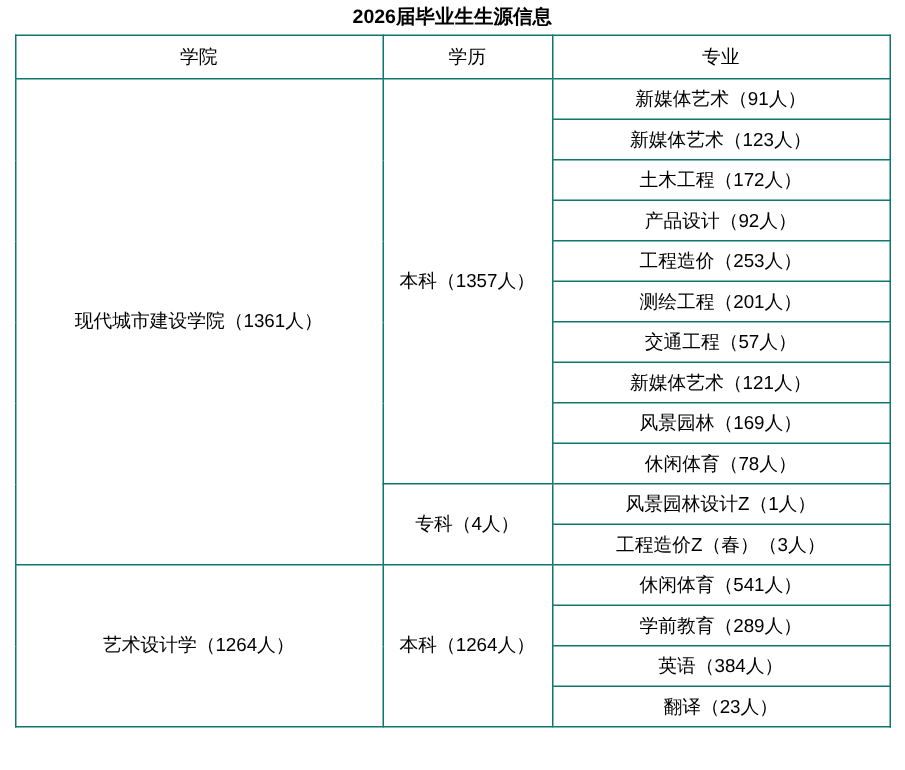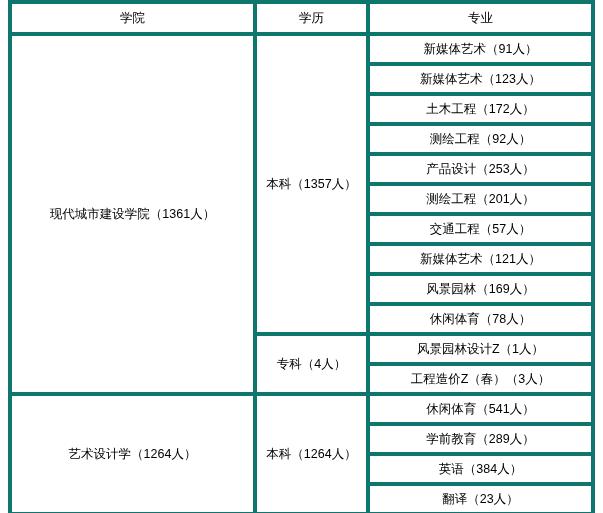"2026届毕业生生源信息" div.doc-title { html: none -> <div>2026届毕业生生源信息</div> }
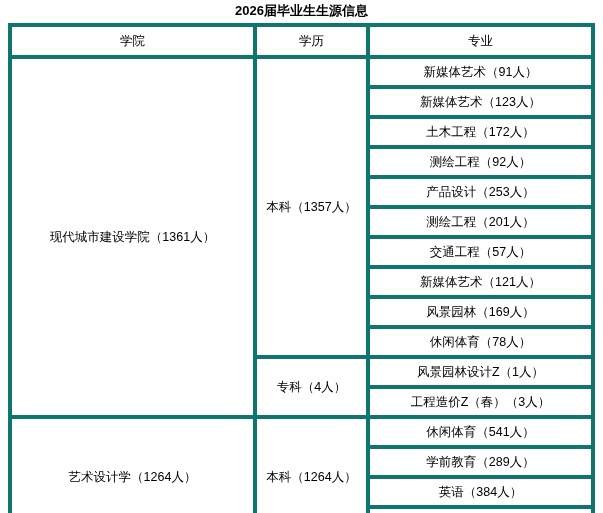"学院" table.info-table th, table.info-table td { border: 4px solid #0f766e -> 1px solid #0f766e }
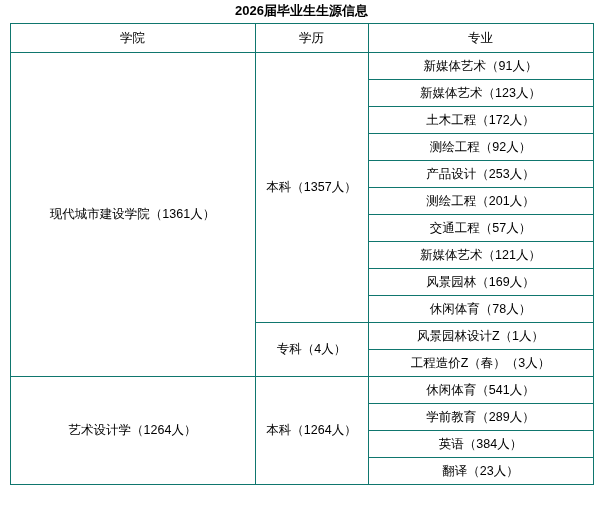"测绘工程（92人）" td.major-cell { text: 测绘工程 -> 产品设计 }
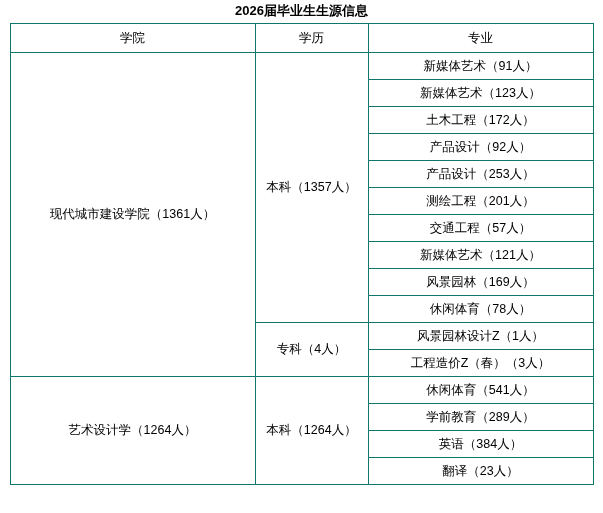"产品设计（253人）" td.major-cell { text: 产品设计 -> 工程造价 }
